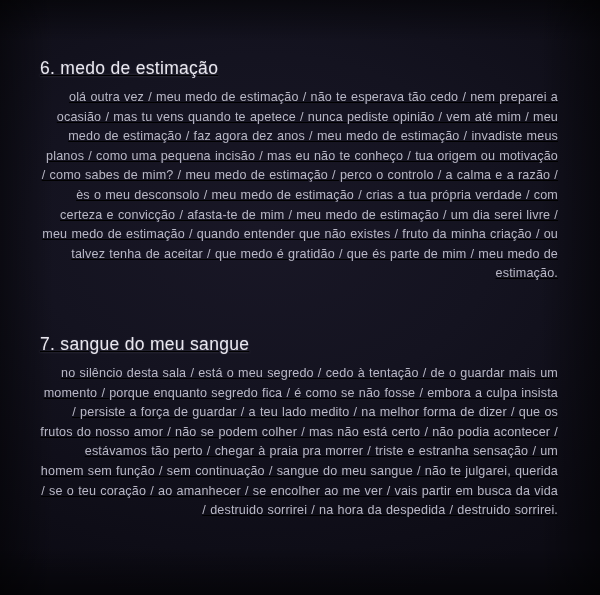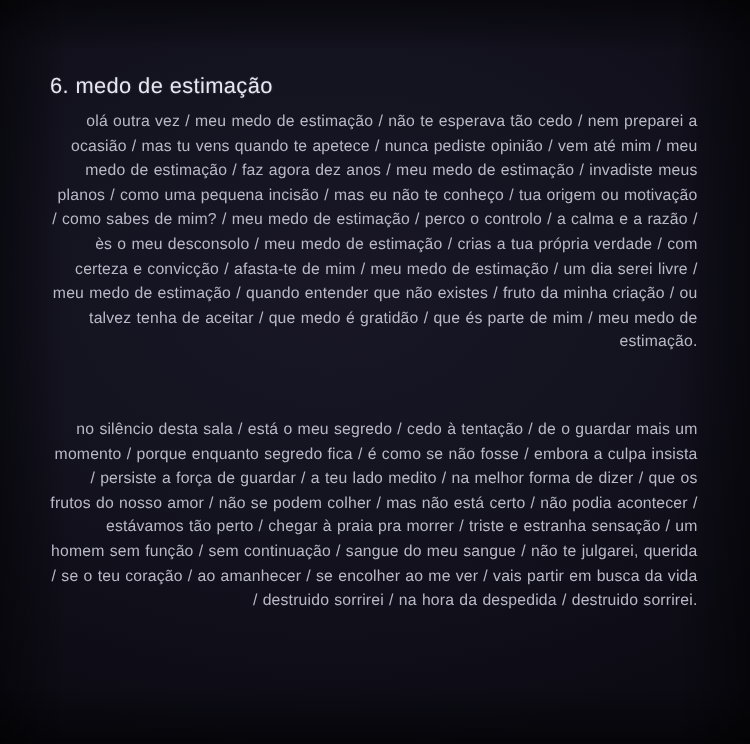"6. medo de estimação" .content { text-decoration: none -> underline }
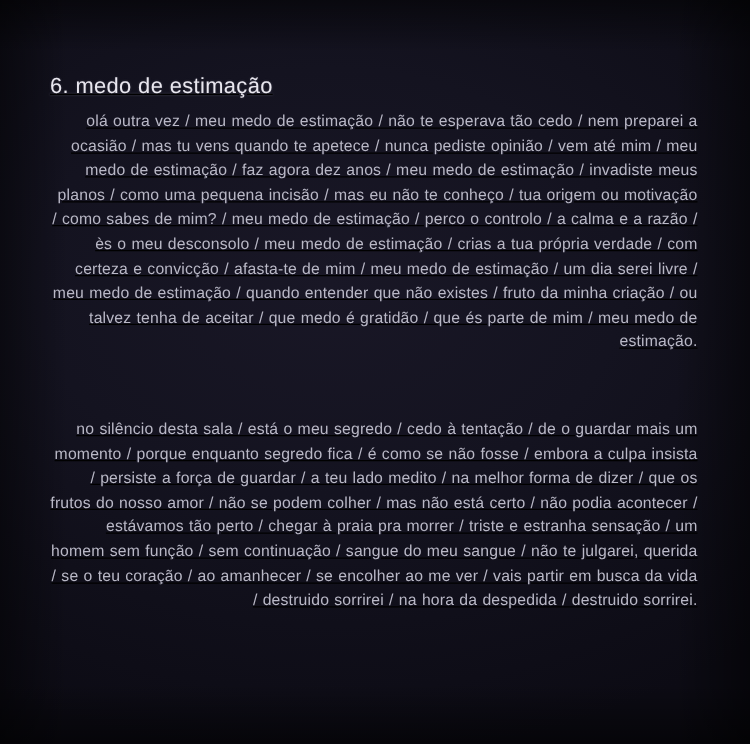"7. sangue do meu sangue" h2.track-title { html: none -> <h2>7. sangue do meu sangue</h2> }
